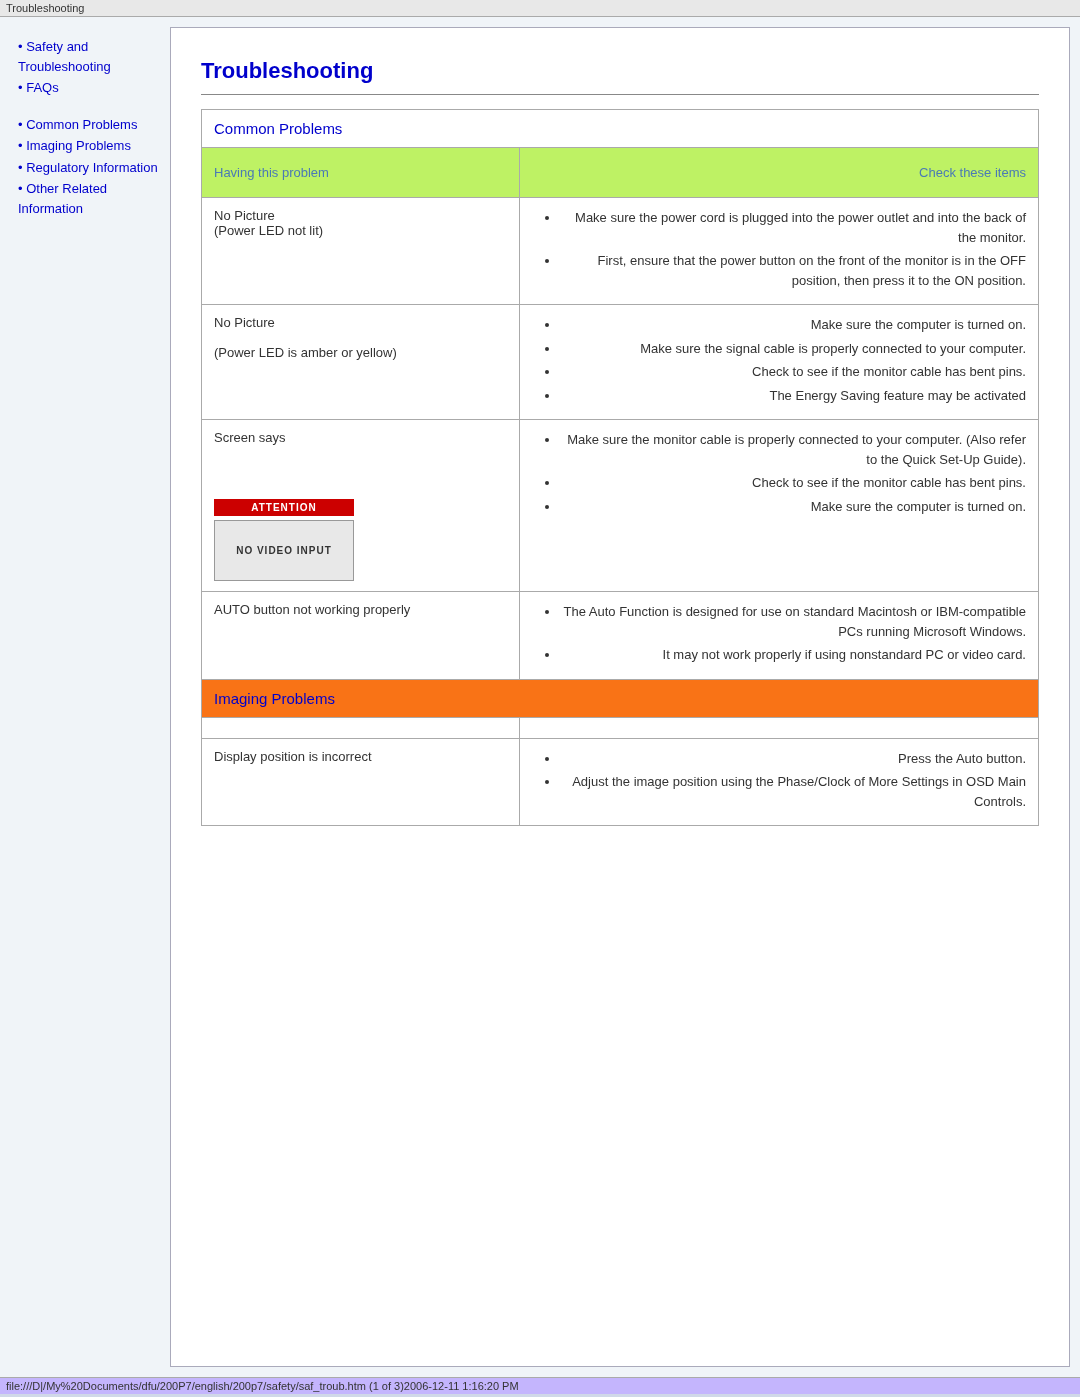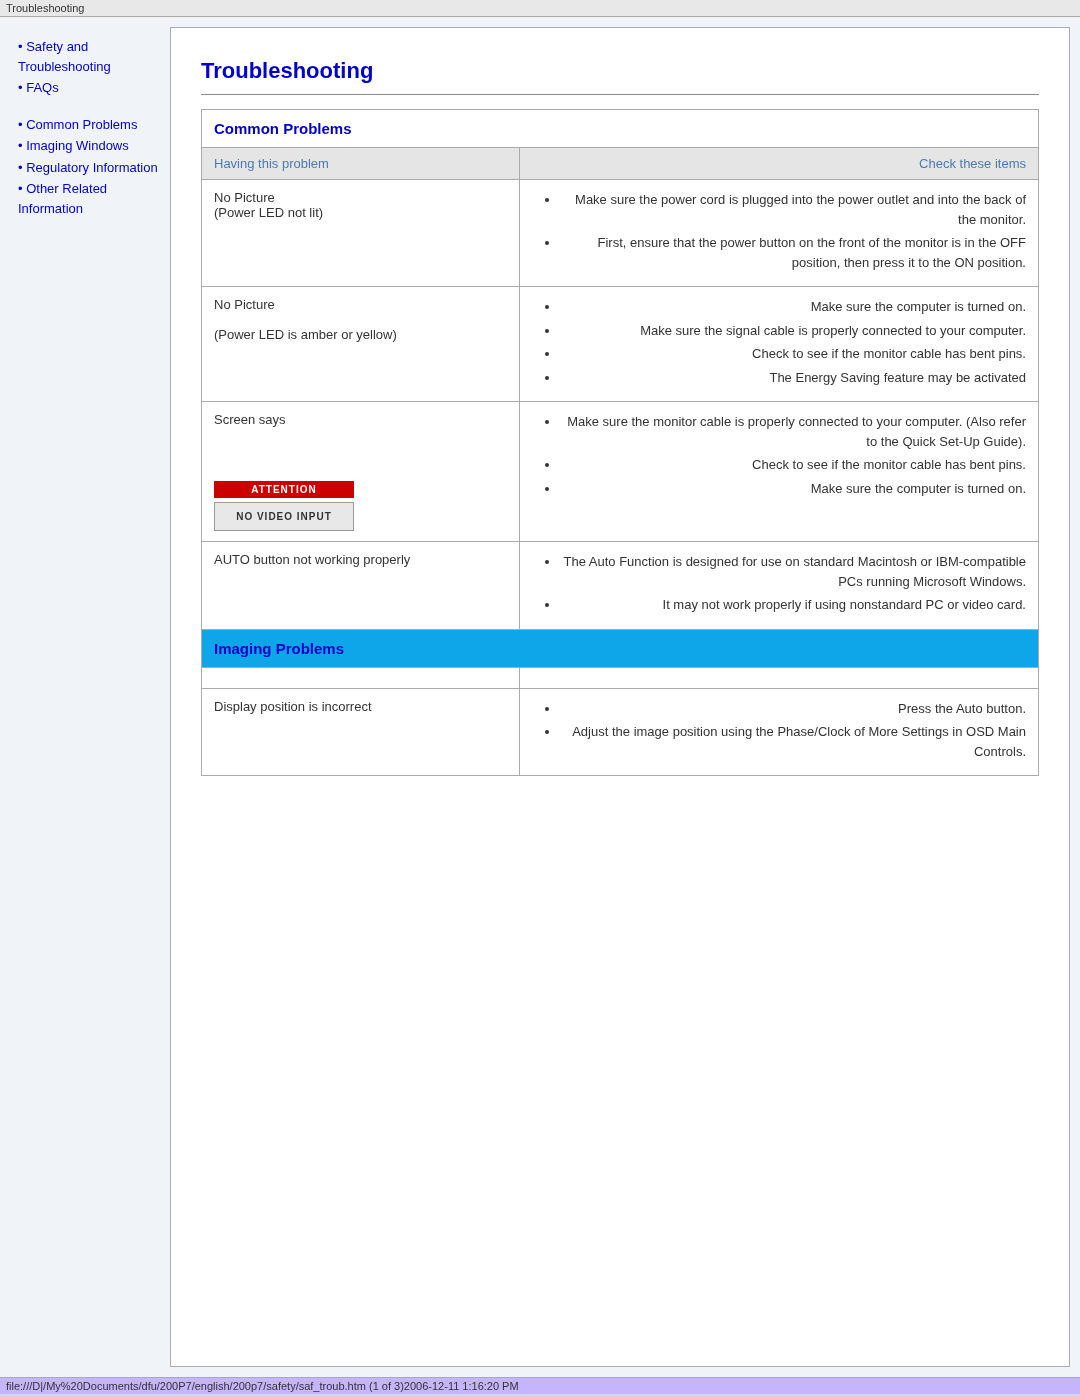"Common Problems" .section-header { font-weight: bold -> normal }
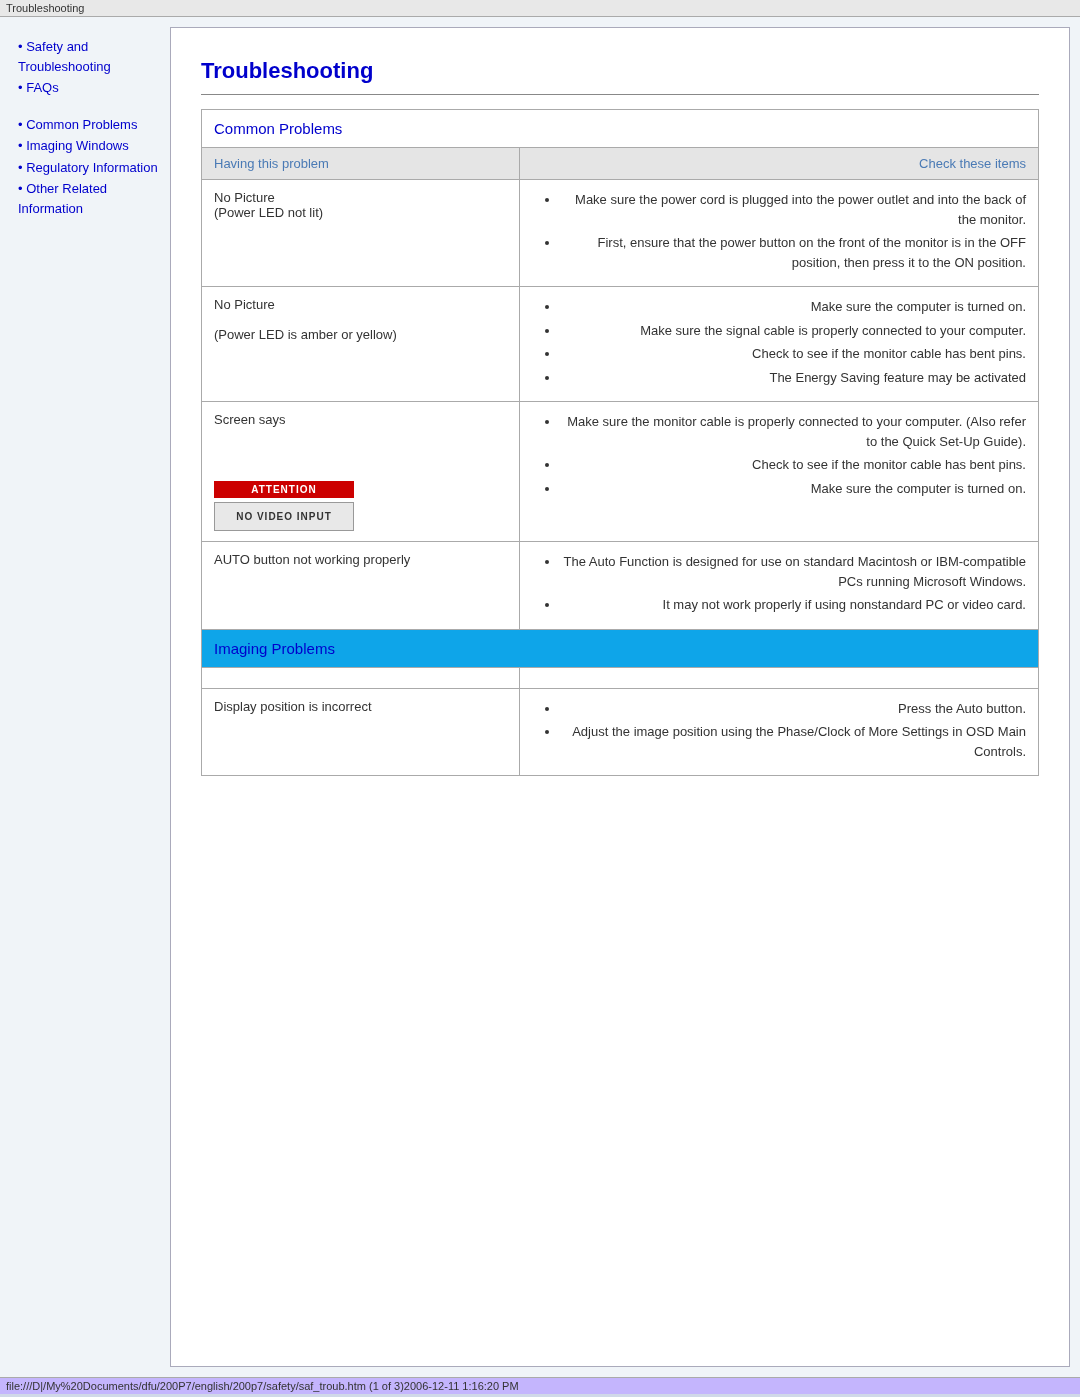"• Imaging Windows" a { text: Windows -> Problems }
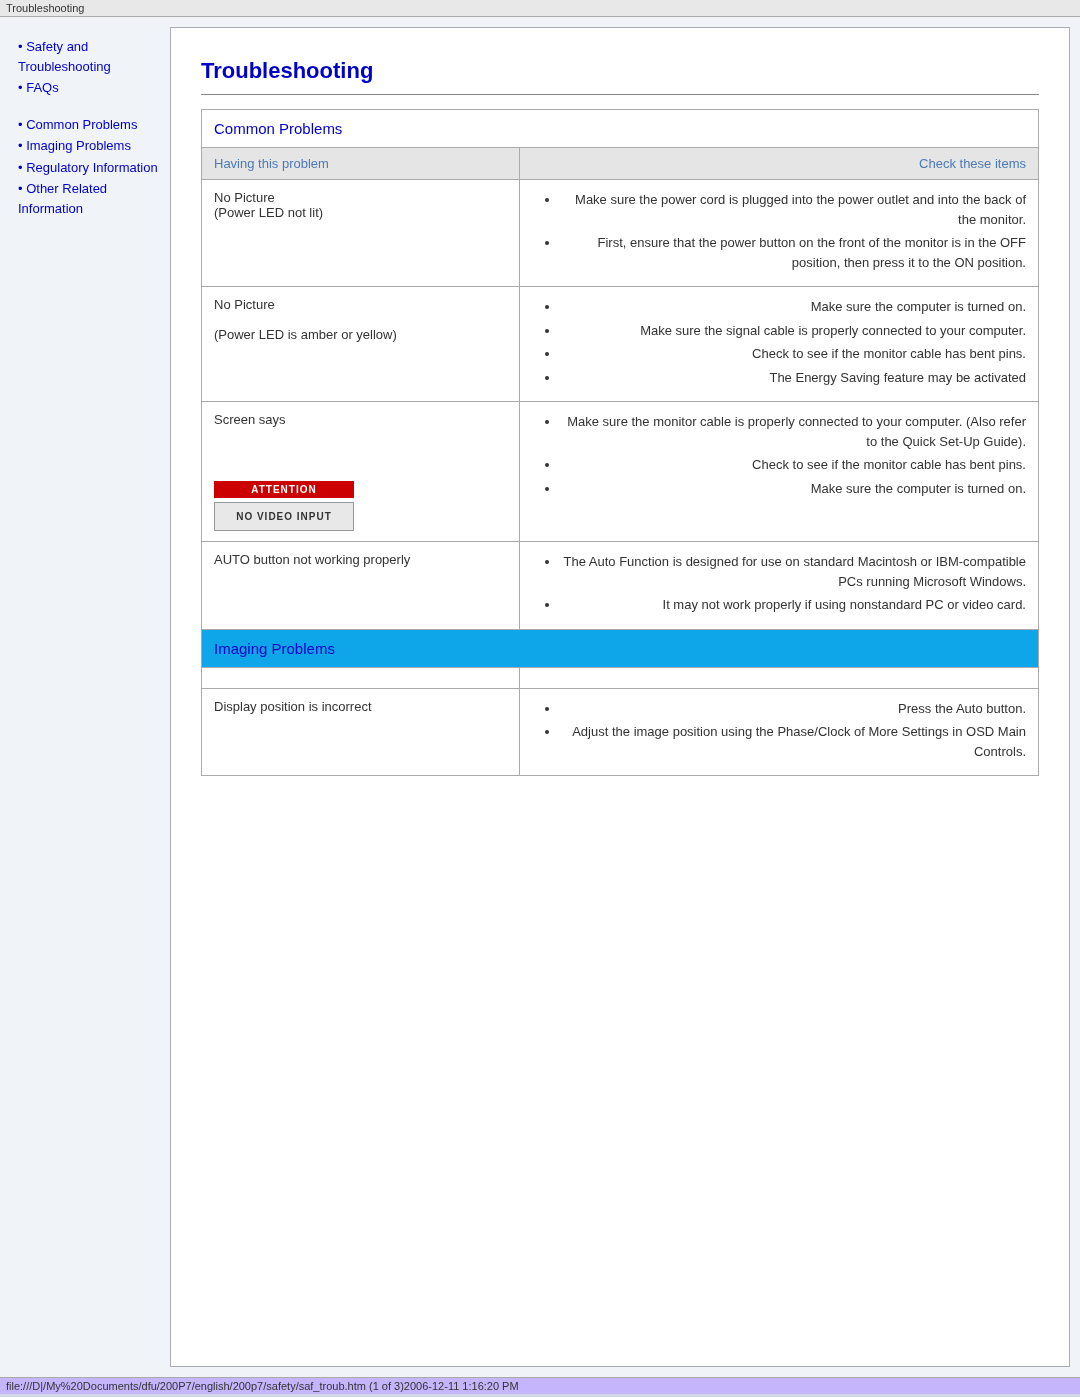"Having this problem" .col-header-row td { background: #e5e5e5 -> #bef264; padding: 8px 12px -> 17px 12px }
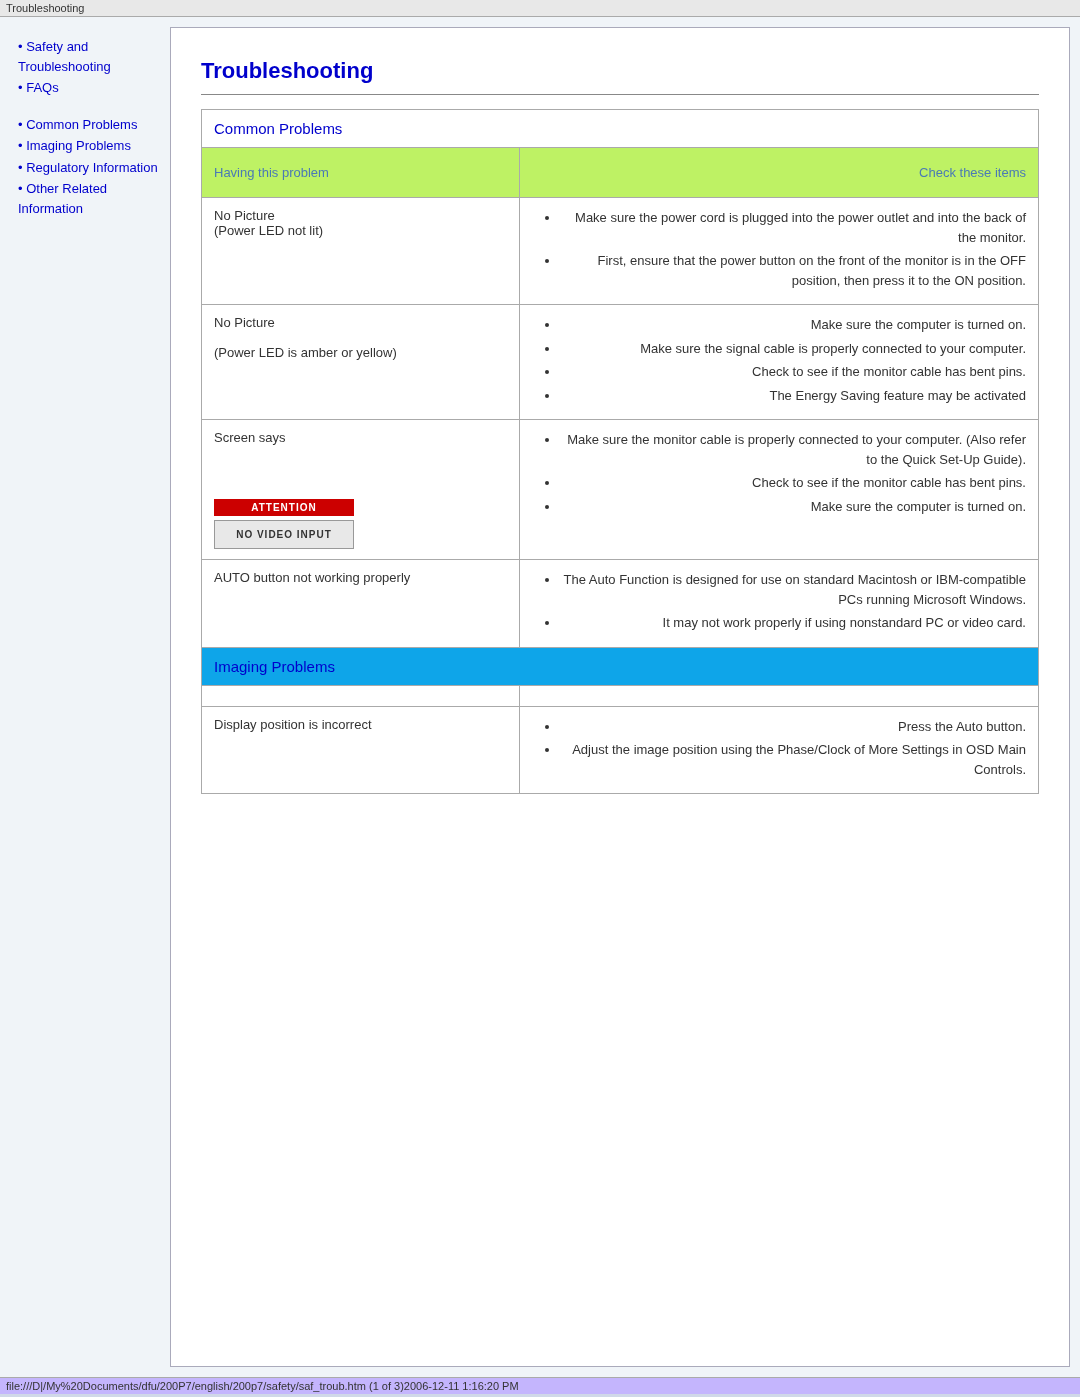"NO VIDEO INPUT" .no-video-box { padding: 8px 4px -> 24px 4px }
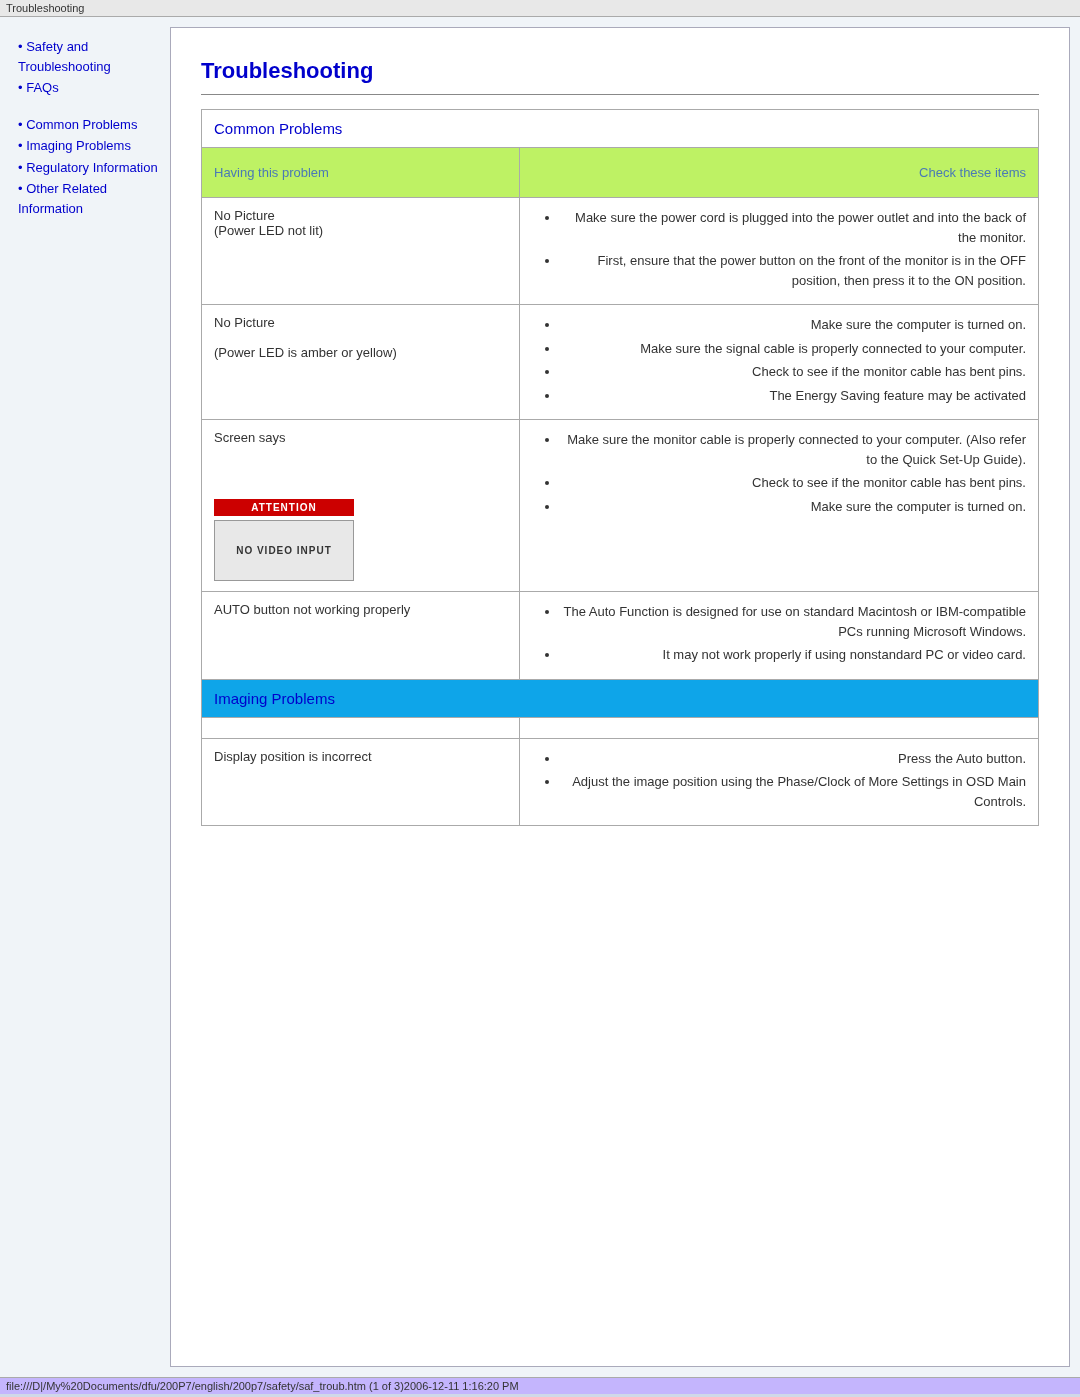"Imaging Problems" .imaging-header-row td { background: #0ea5e9 -> #f97316 }
